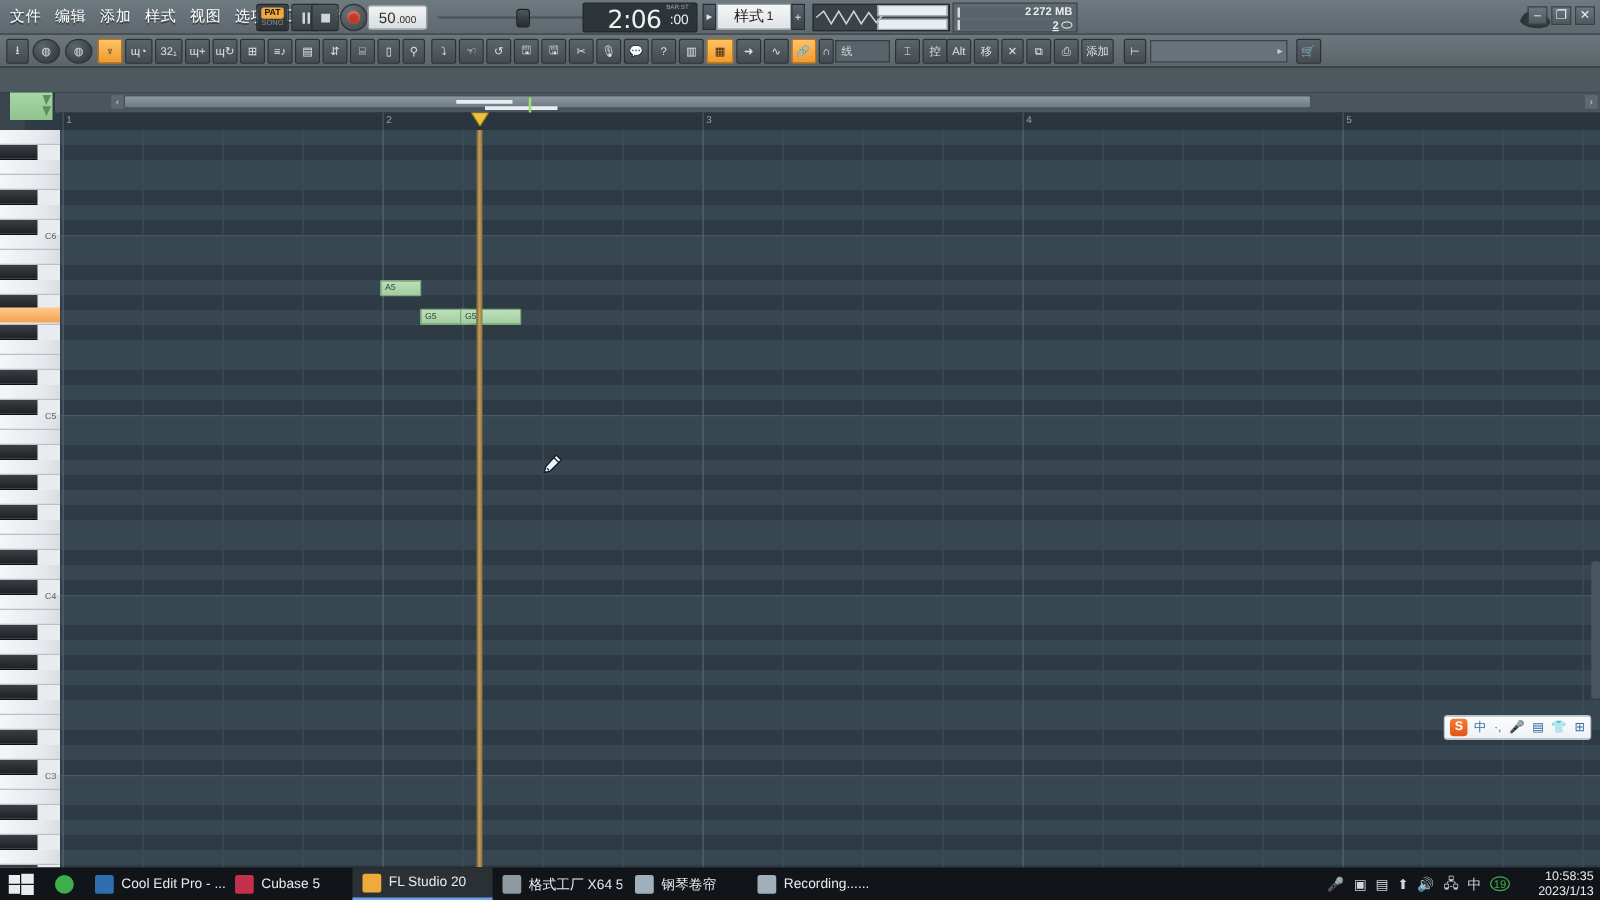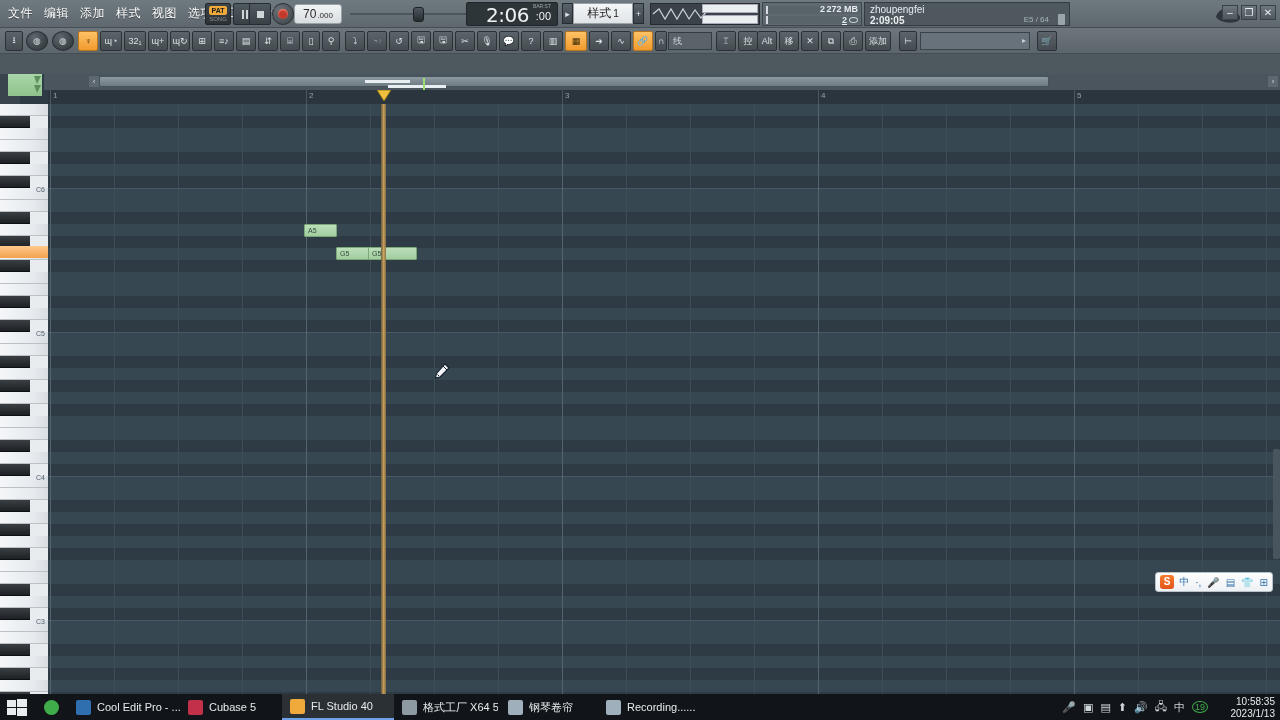"70" span.b { text: 70 -> 50 }
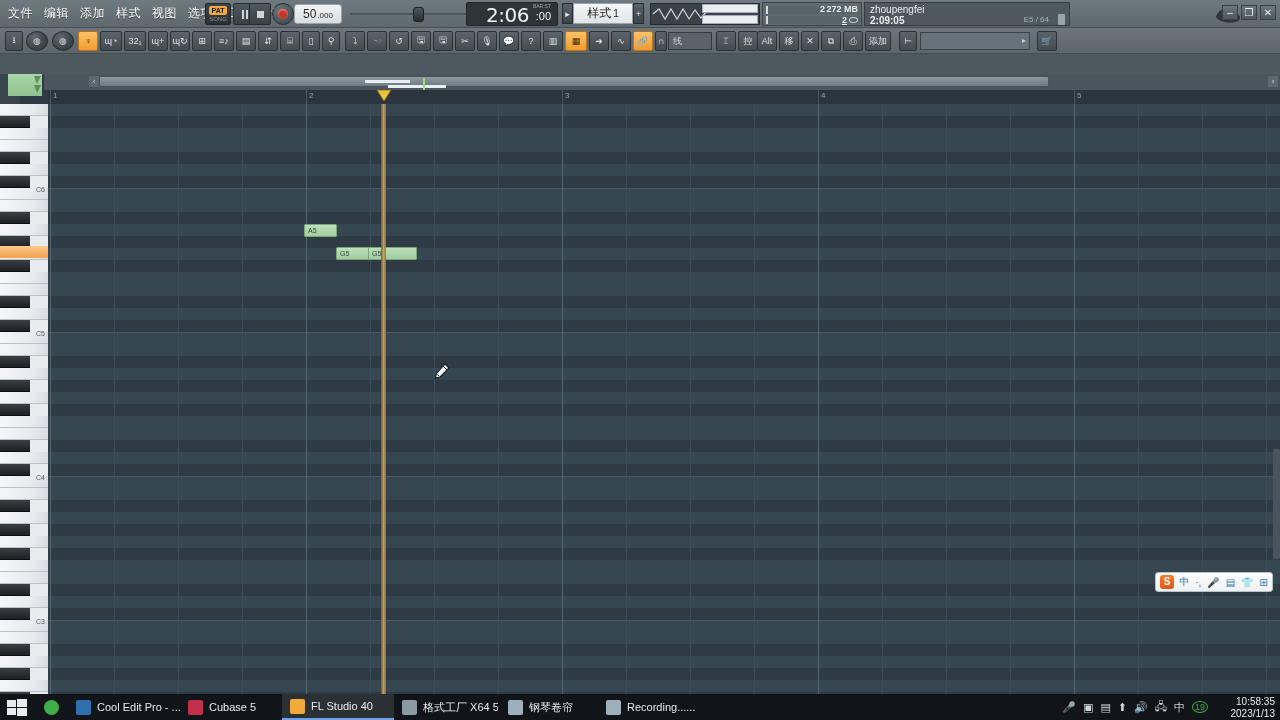"zhoupengfei" div.namepanel { html: <div> <div>zhoupengfei</div> <div>2:09:05</div> <div>E5 / 64</div> <div></div> </div> -> none }
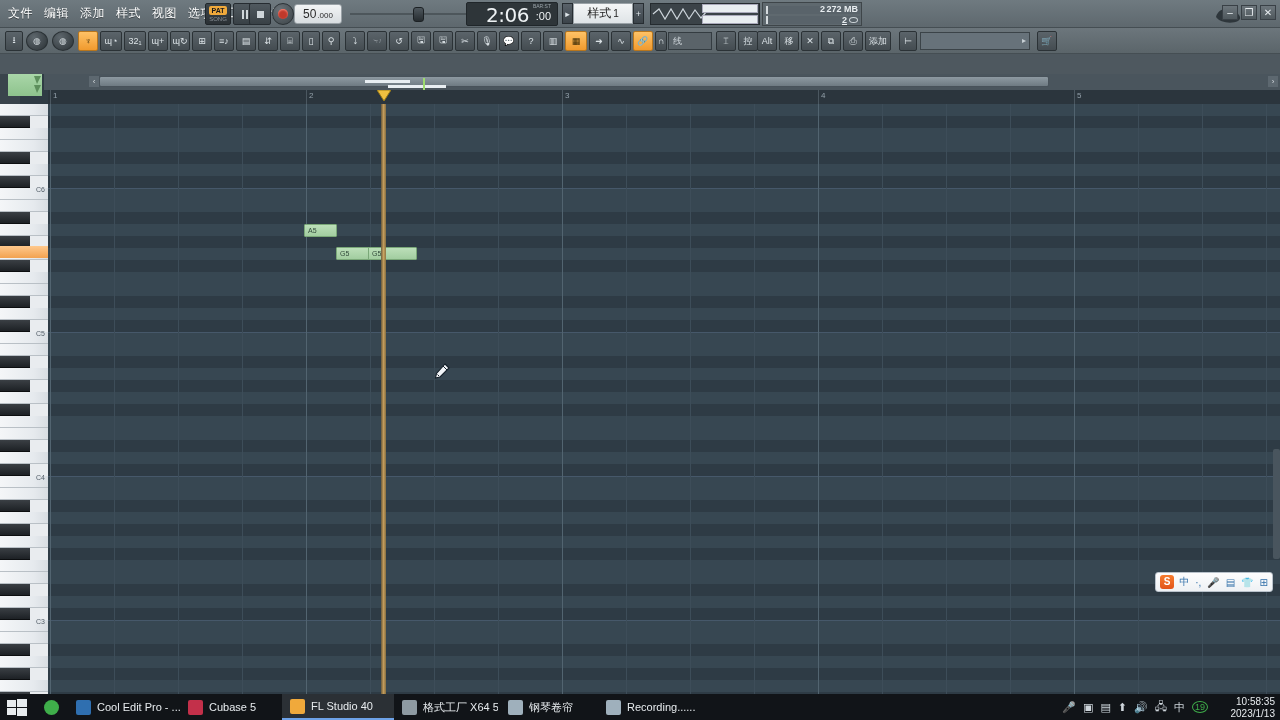"FL Studio 40" span { text: 40 -> 20 }
